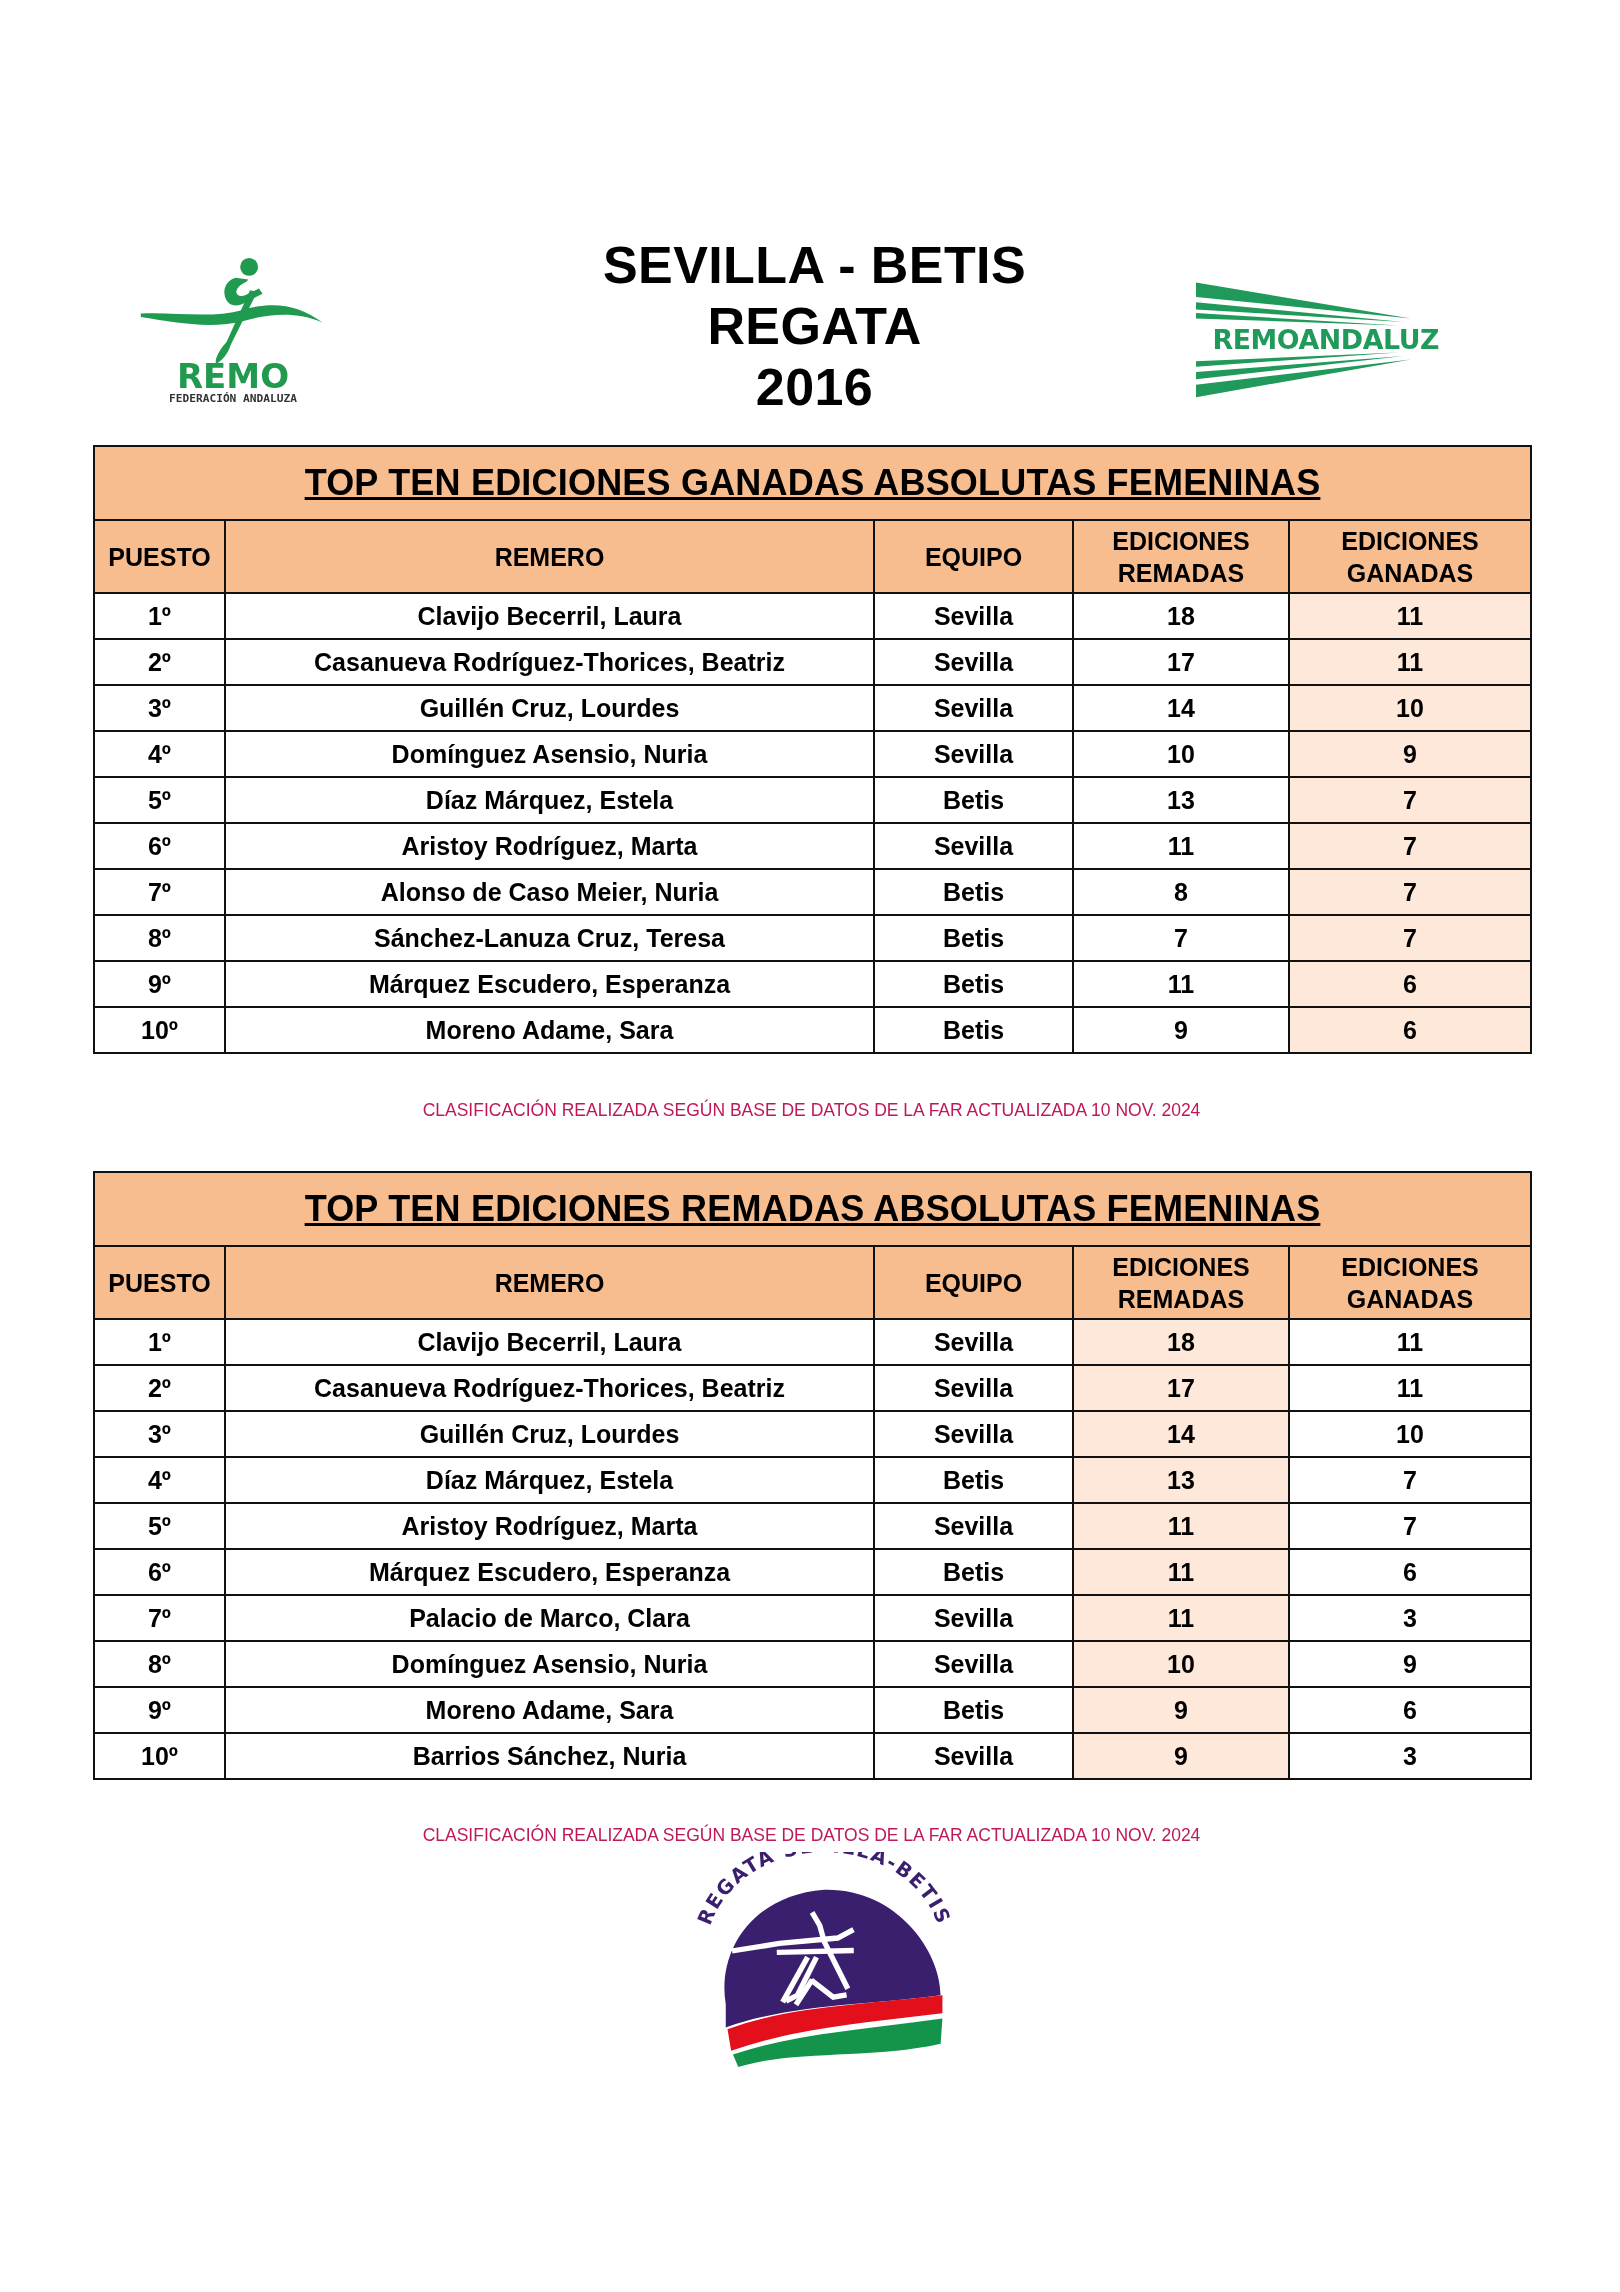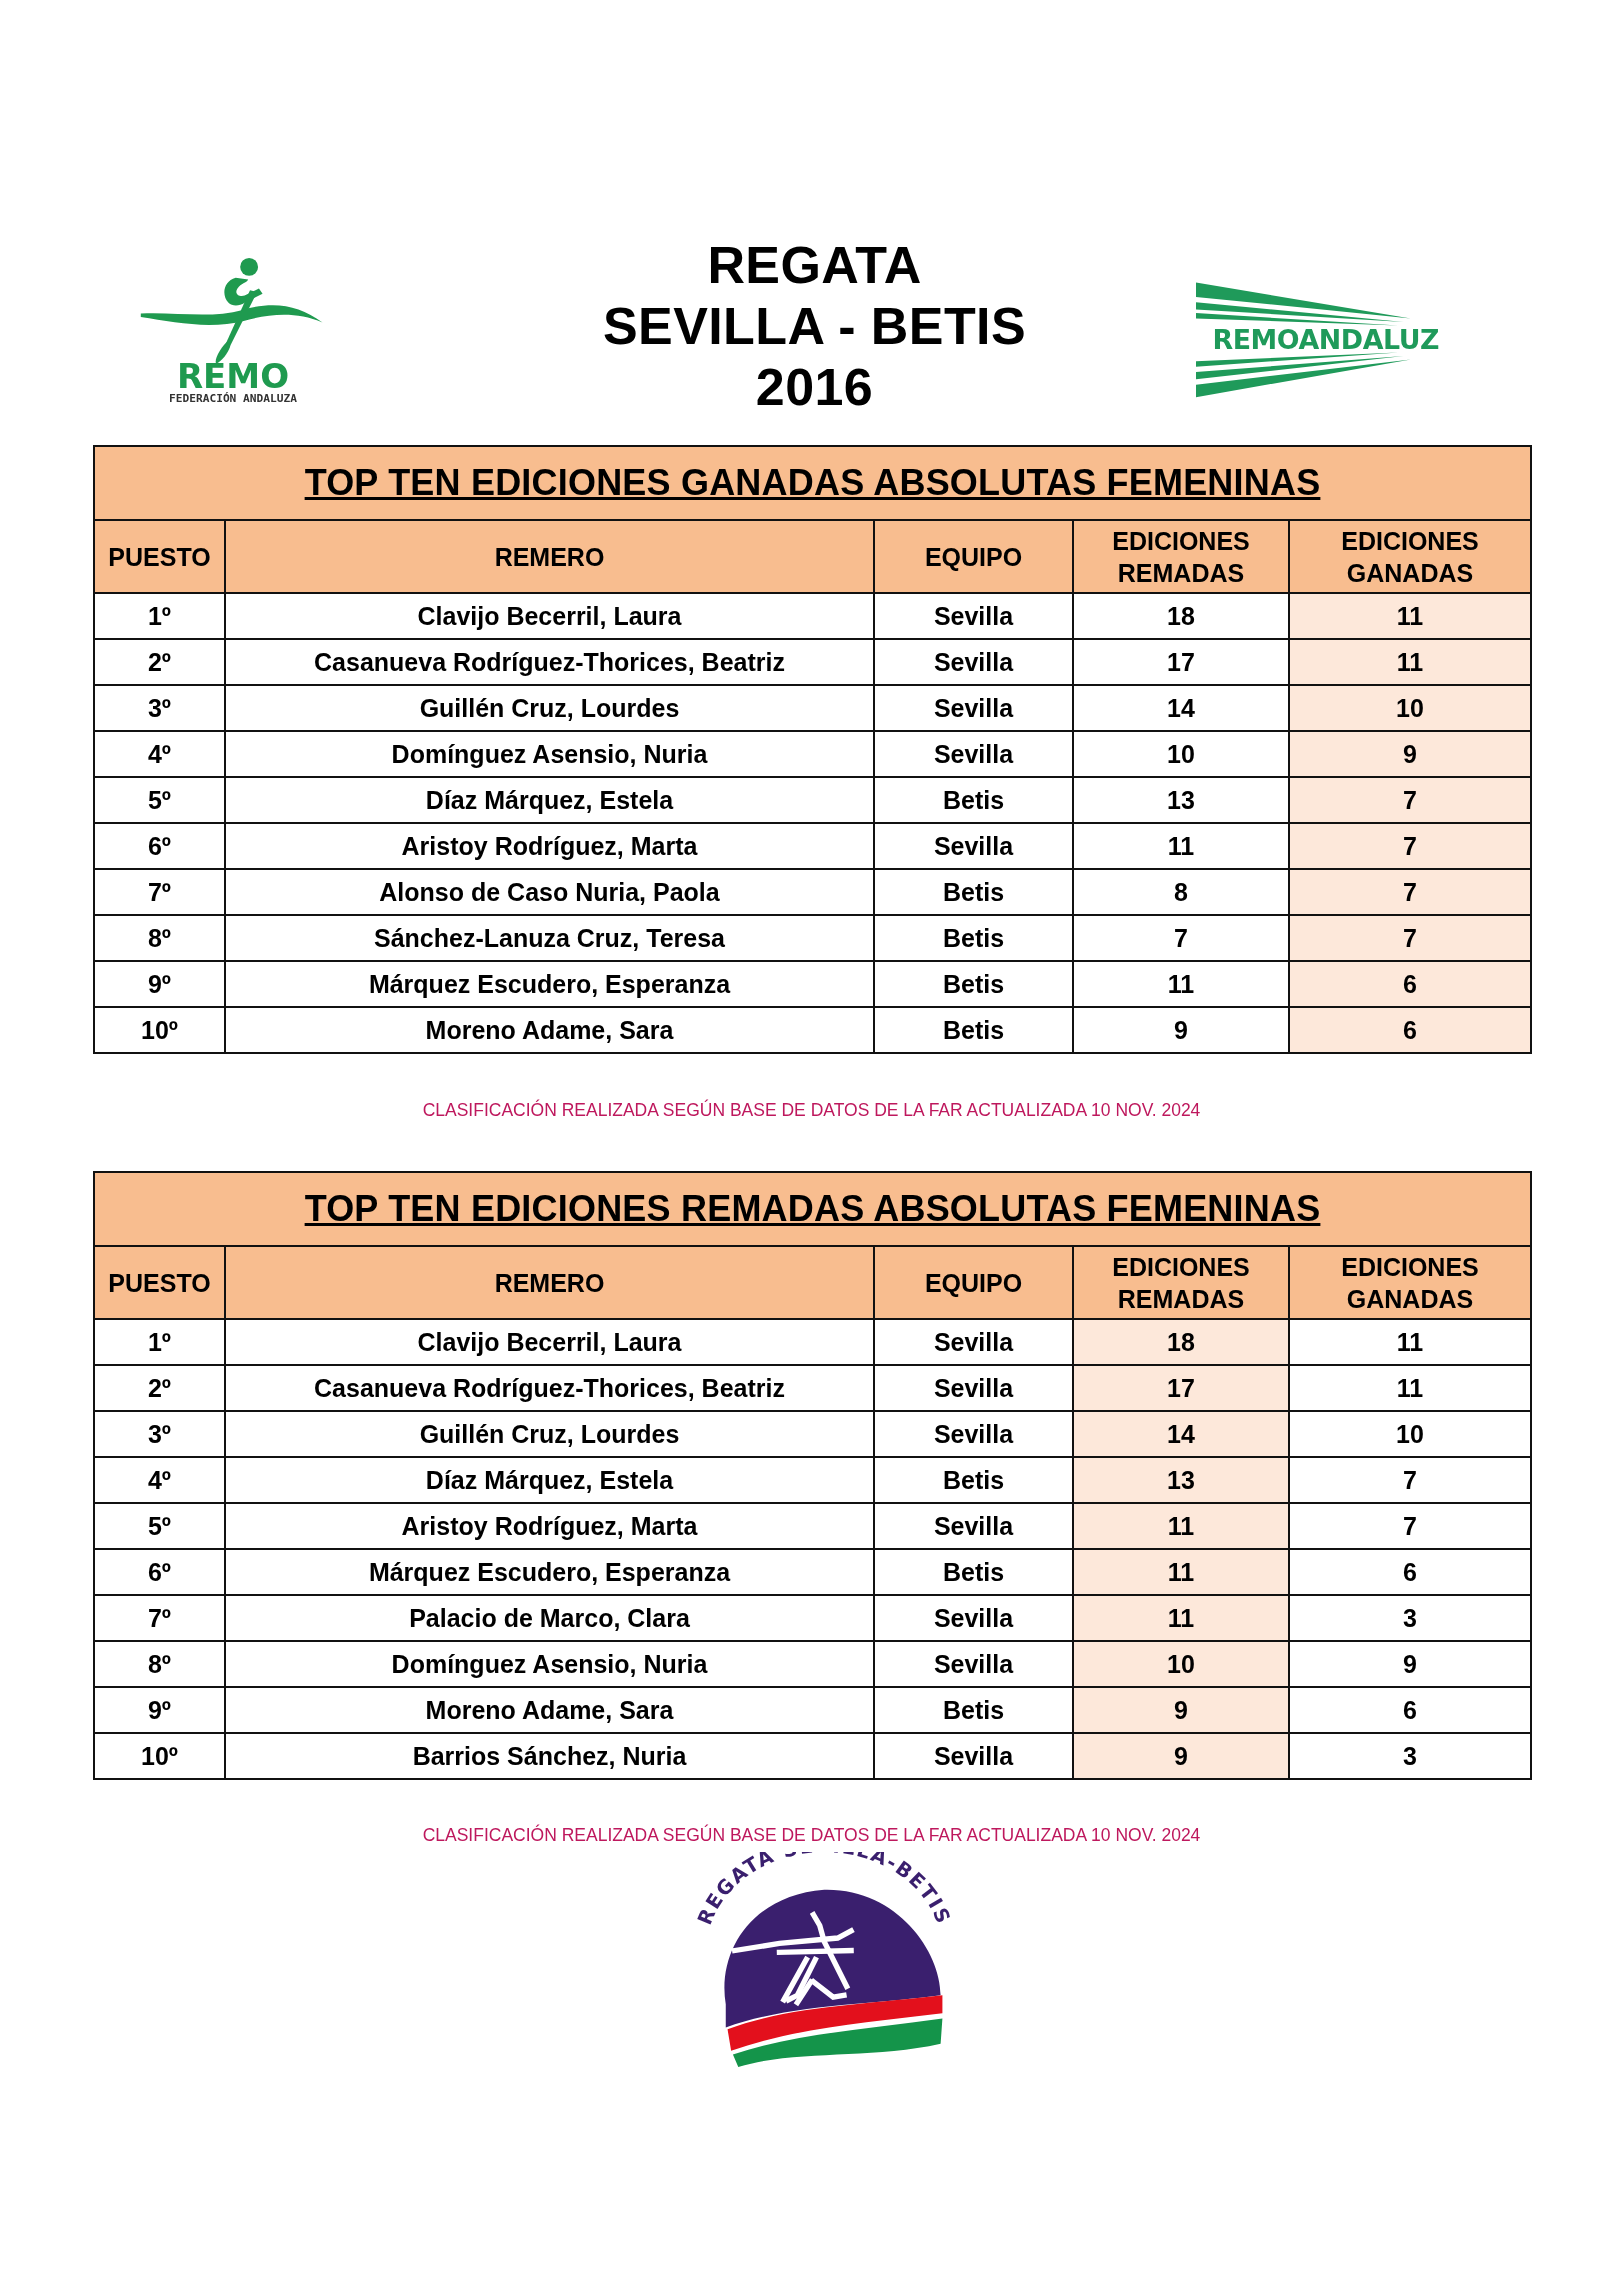"REGATA" div { order: before "SEVILLA - BETIS" -> after "SEVILLA - BETIS" }
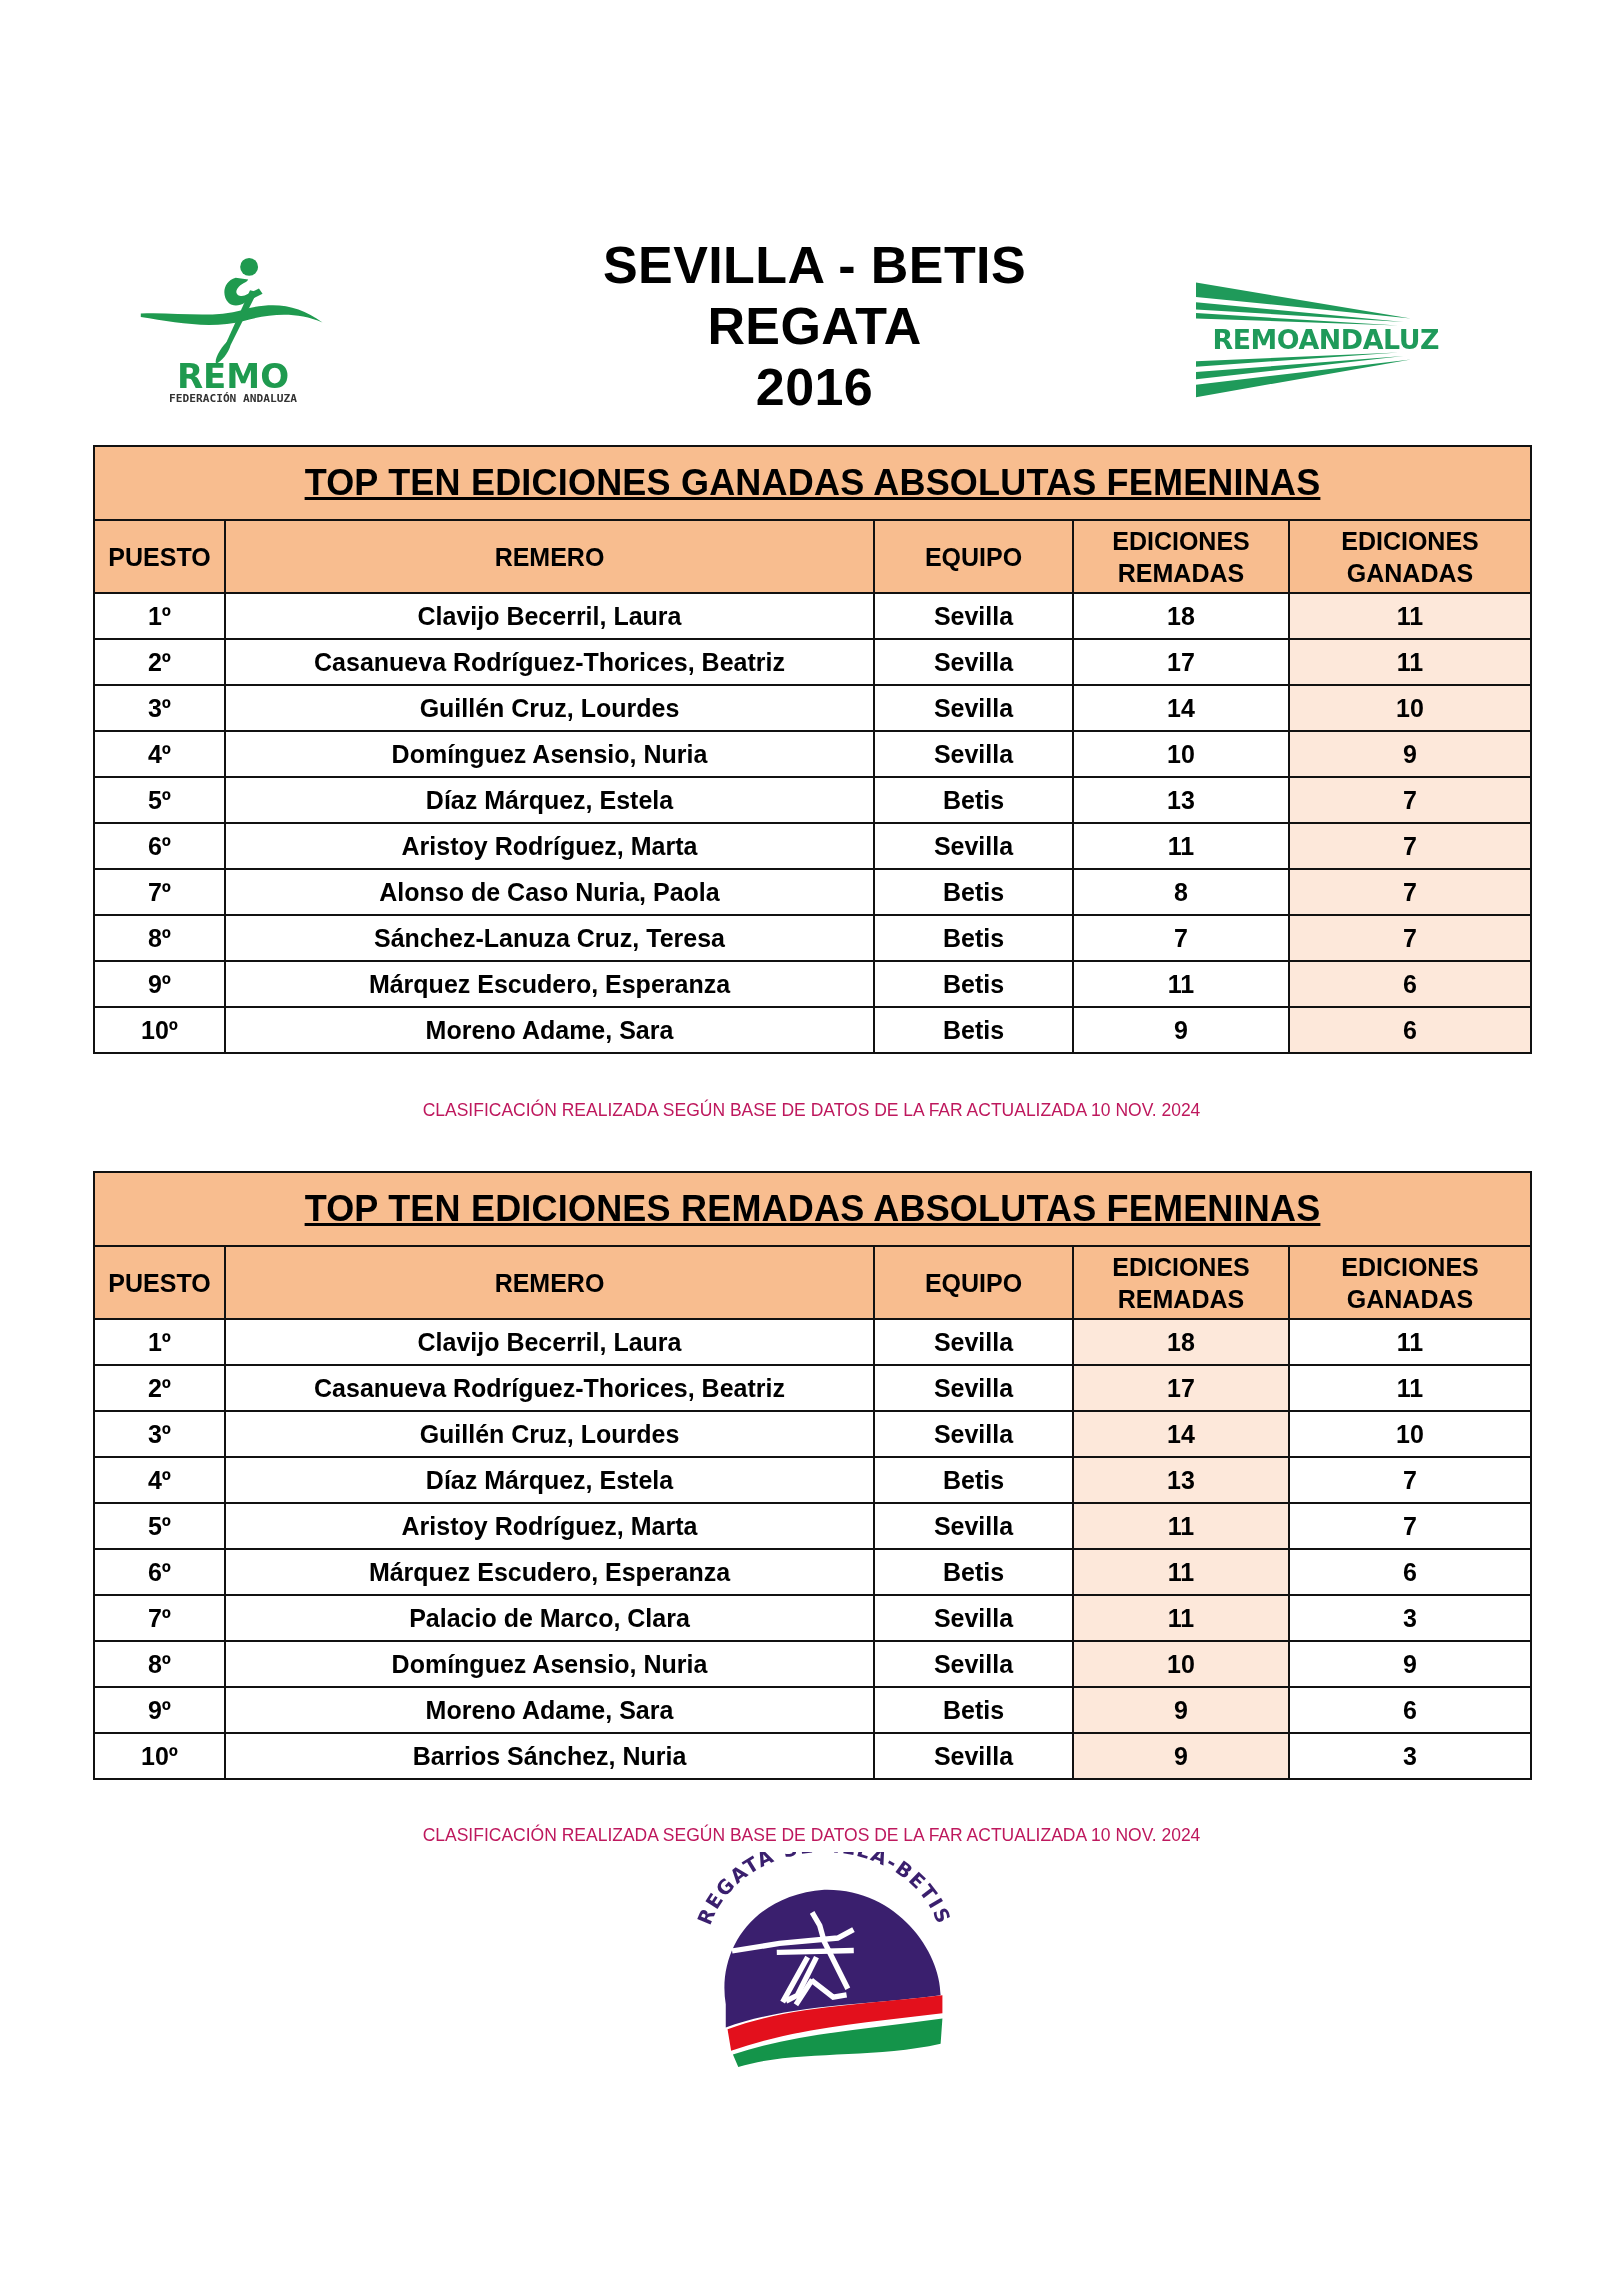"Alonso de Caso Nuria, Paola" td { text: Nuria, Paola -> Meier, Nuria }
